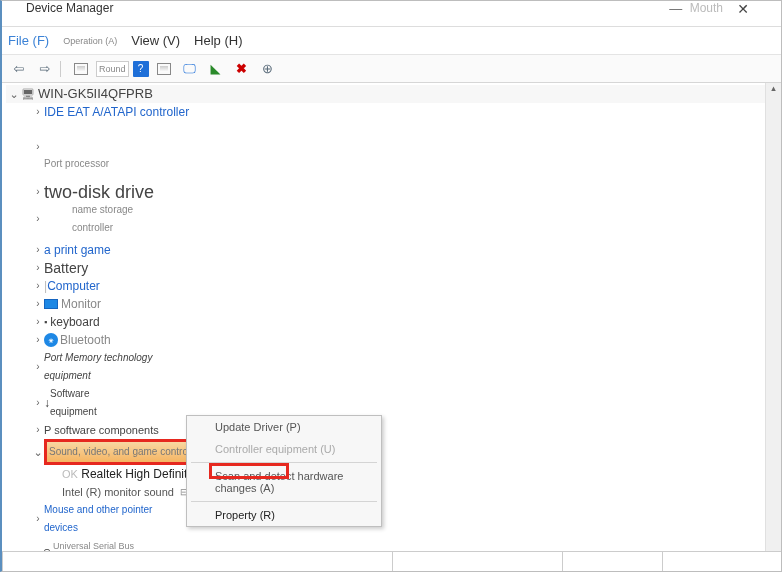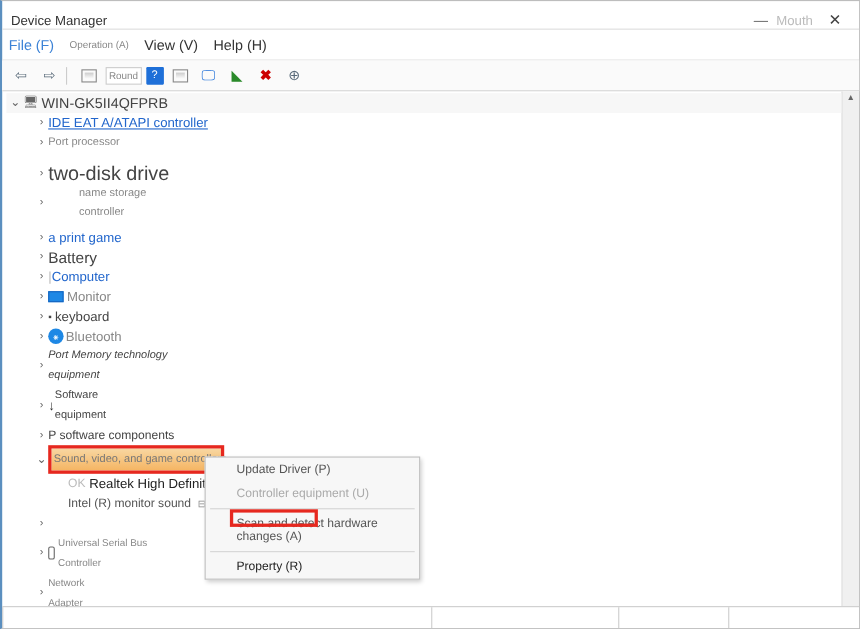"Device Manager" .titlebar { align-items: flex-end -> flex-start; padding: 0 8px -> 0 24px }
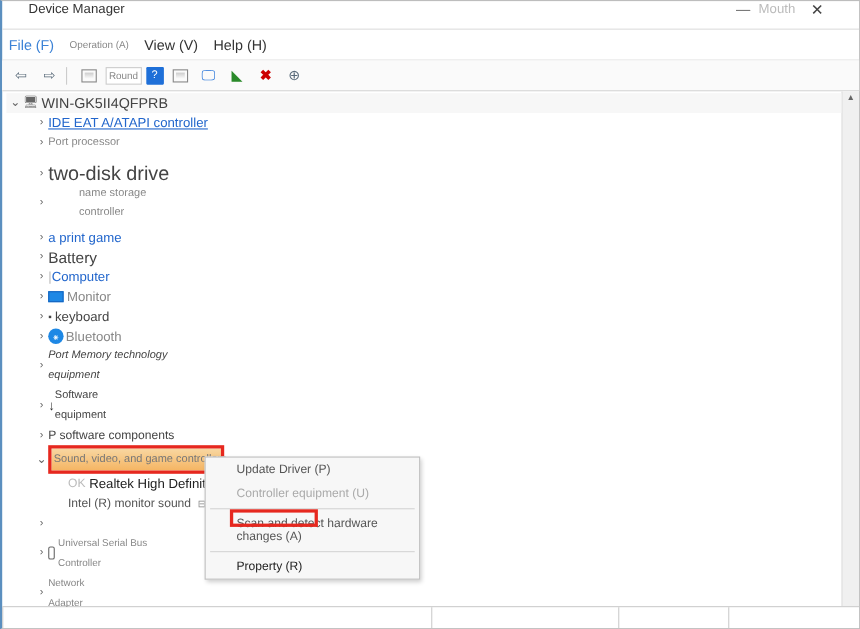"IDE EAT A/ATAPI controller" .underline { text-decoration: underline -> none }
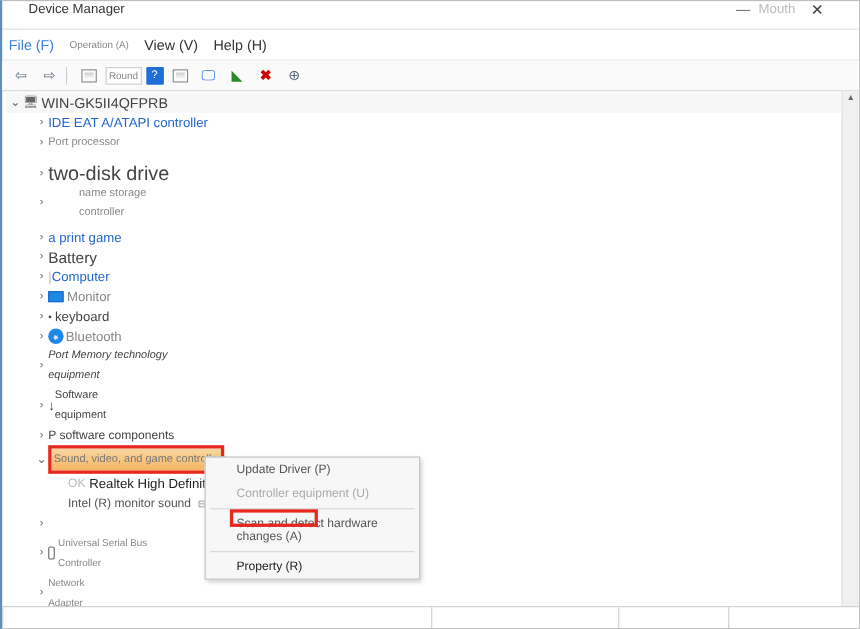"Port processor" span.lbl { margin-top: none -> 34px }
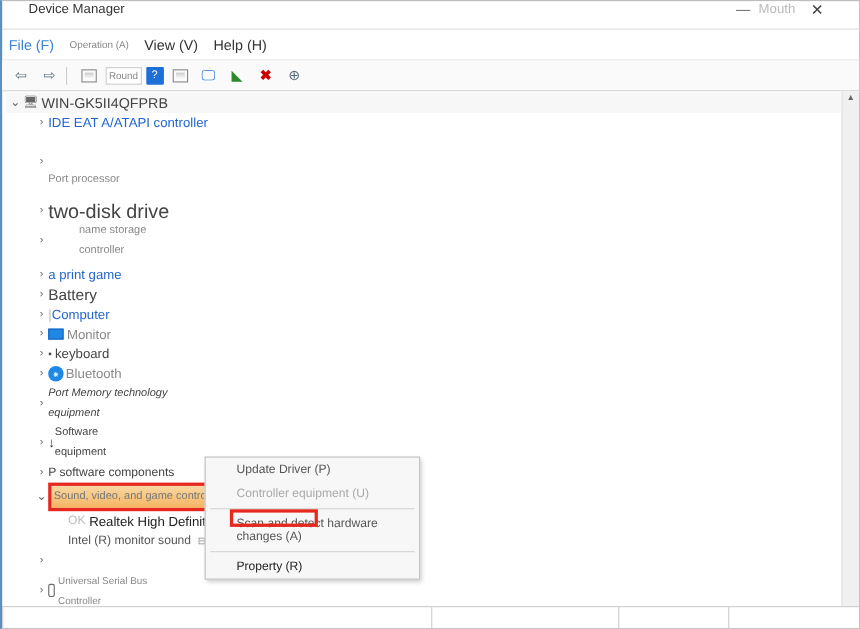"Mouse and other pointer devices" span.lbl { html: none -> <span>Mouse and other pointer devices</span> }
